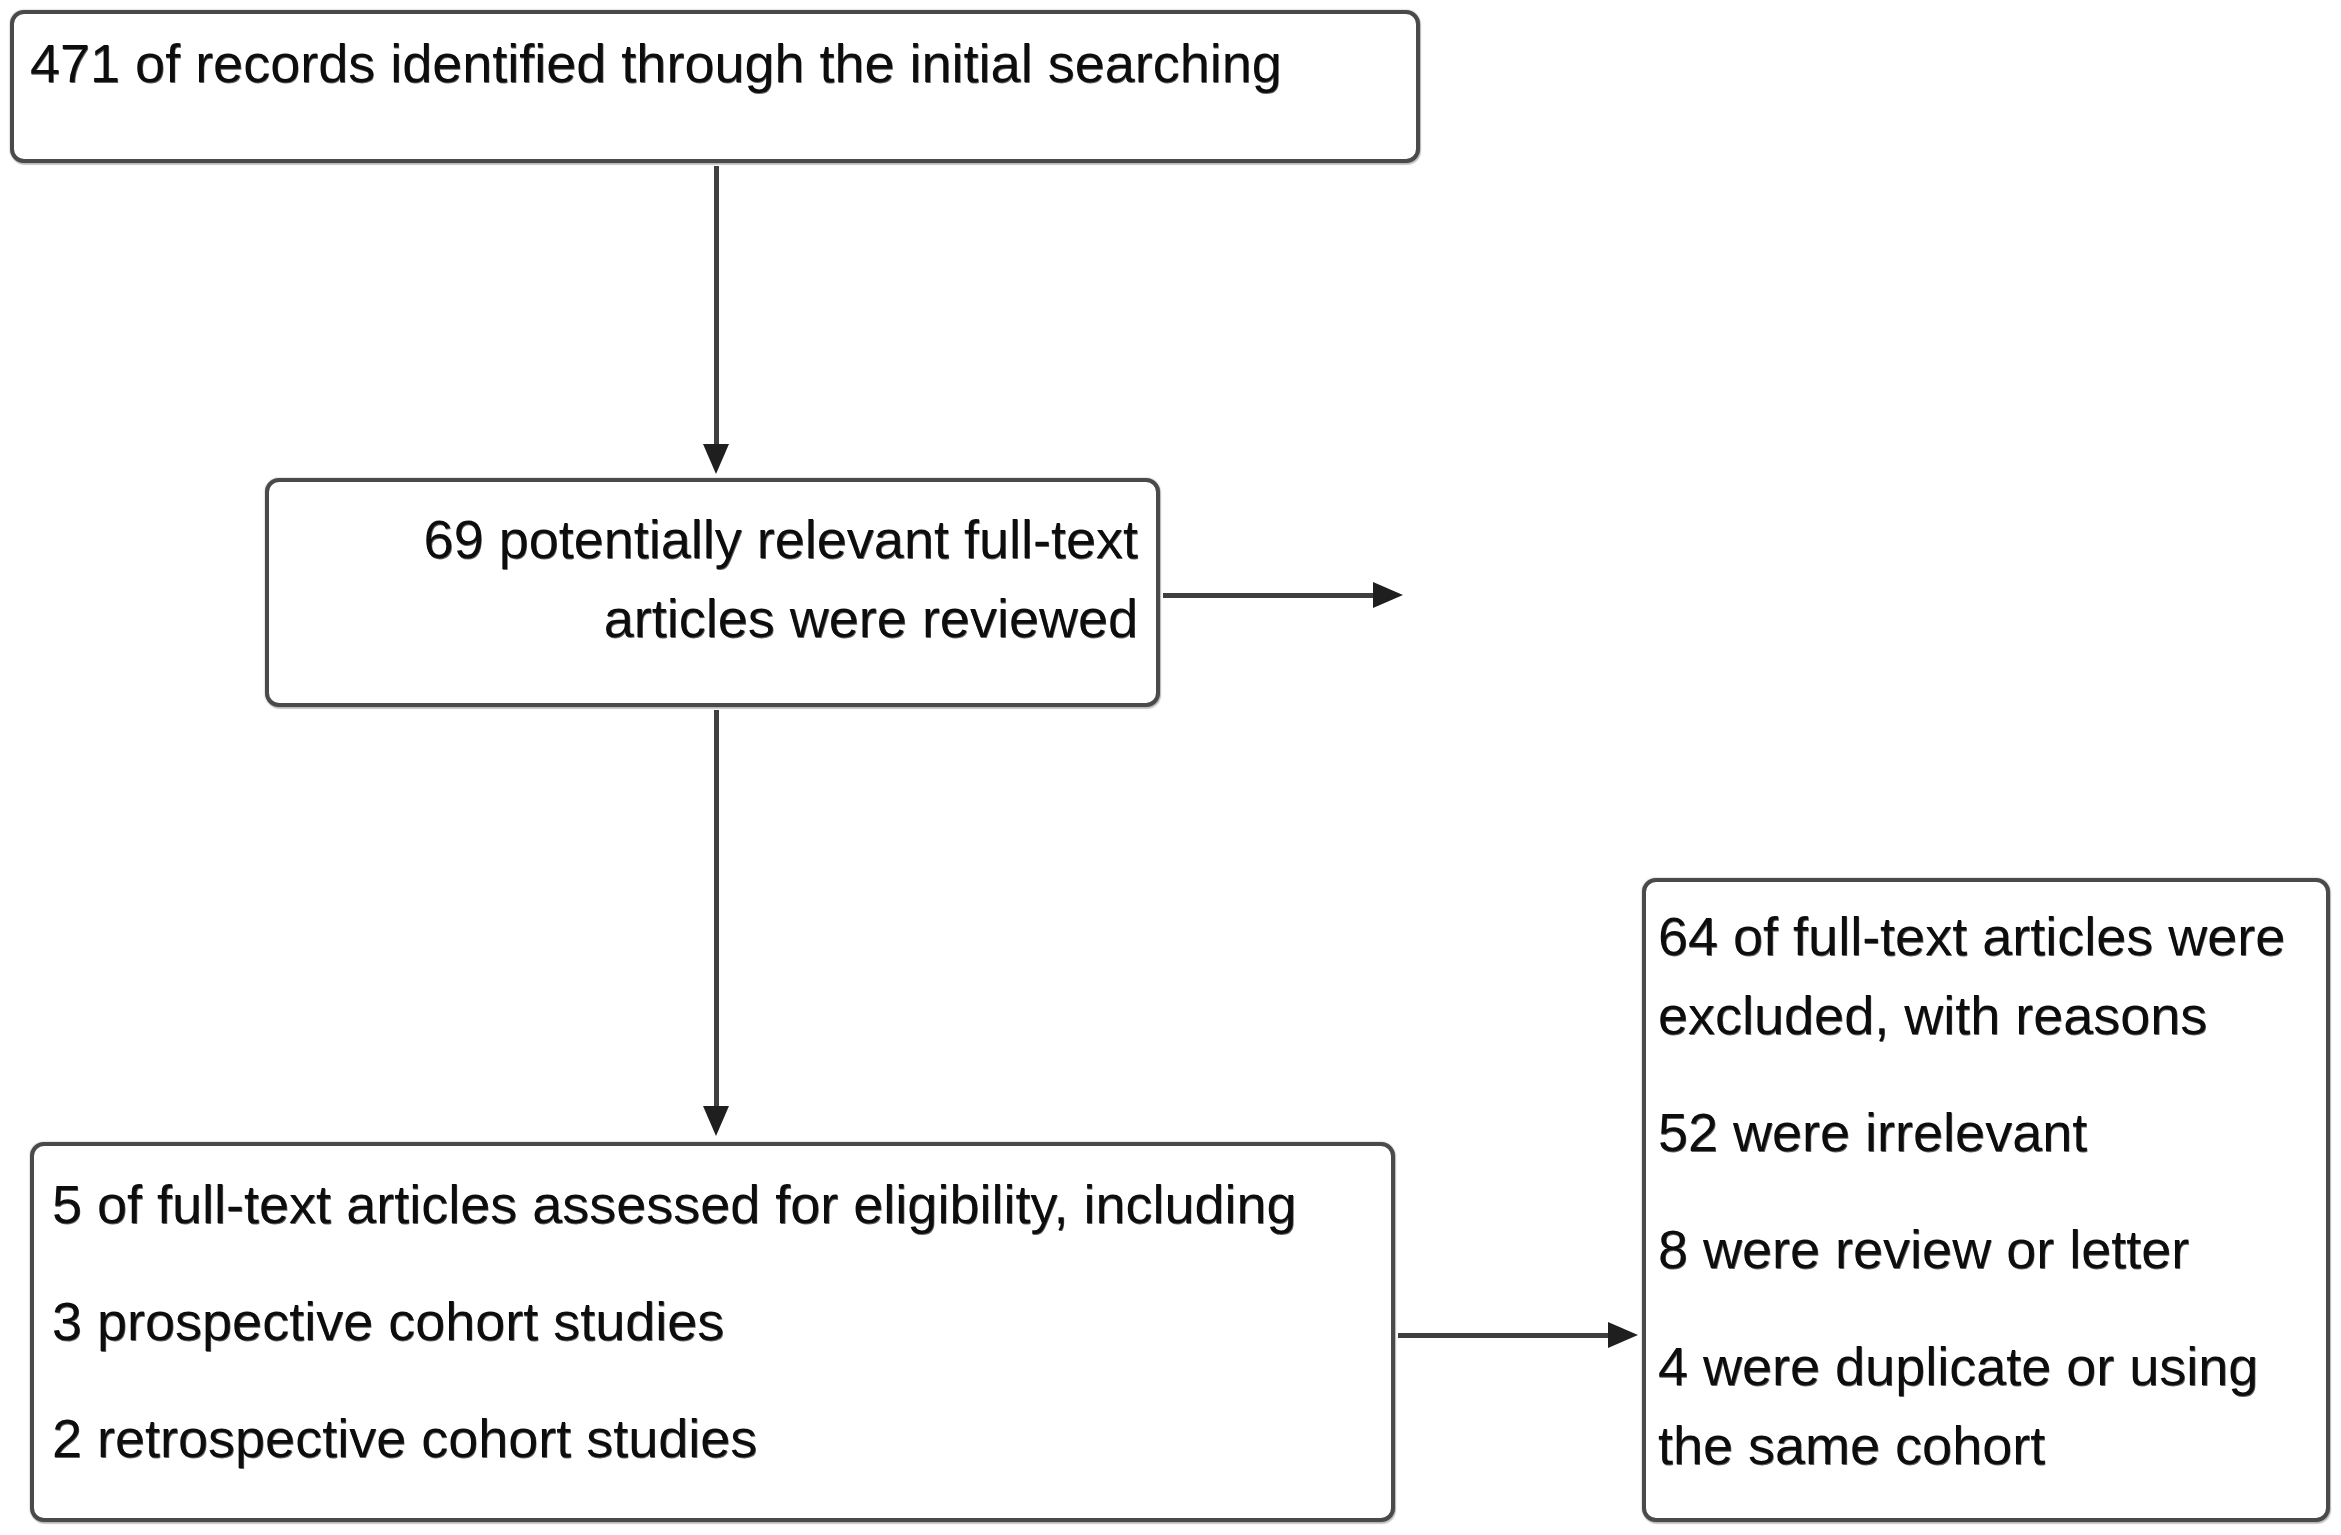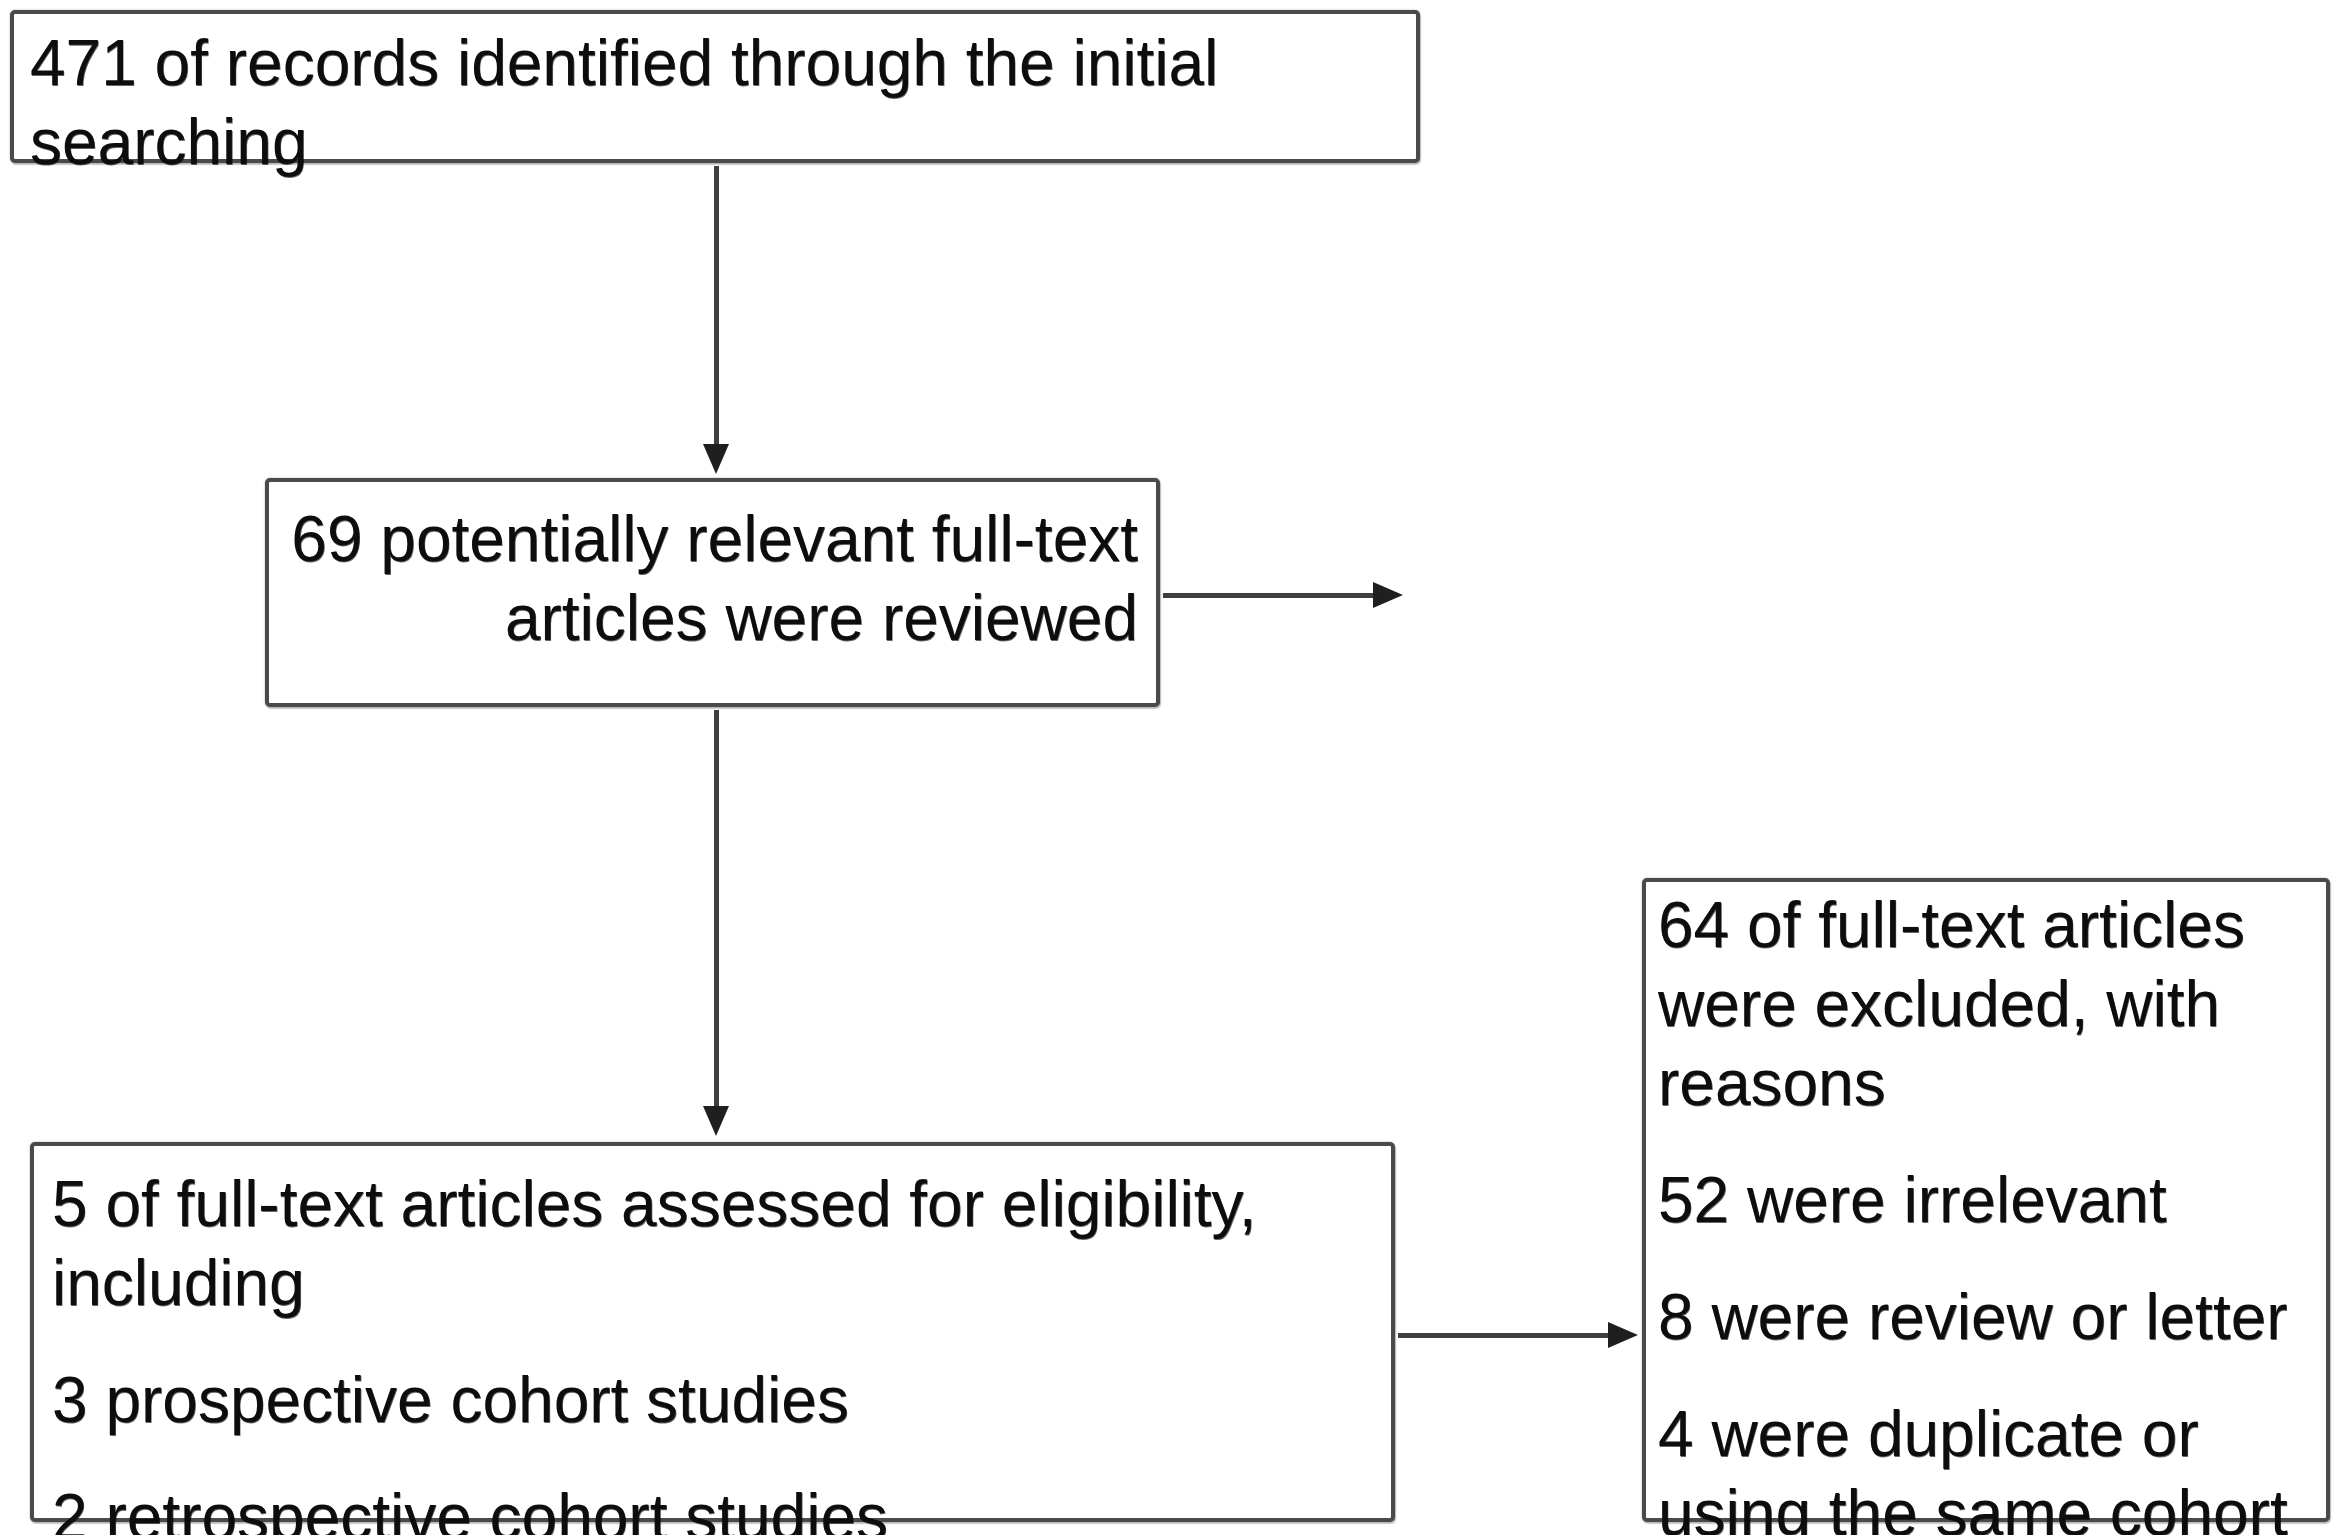"471 of records identified through" .box { border-radius: 5px -> 14px; font-size: 64px -> 54px }
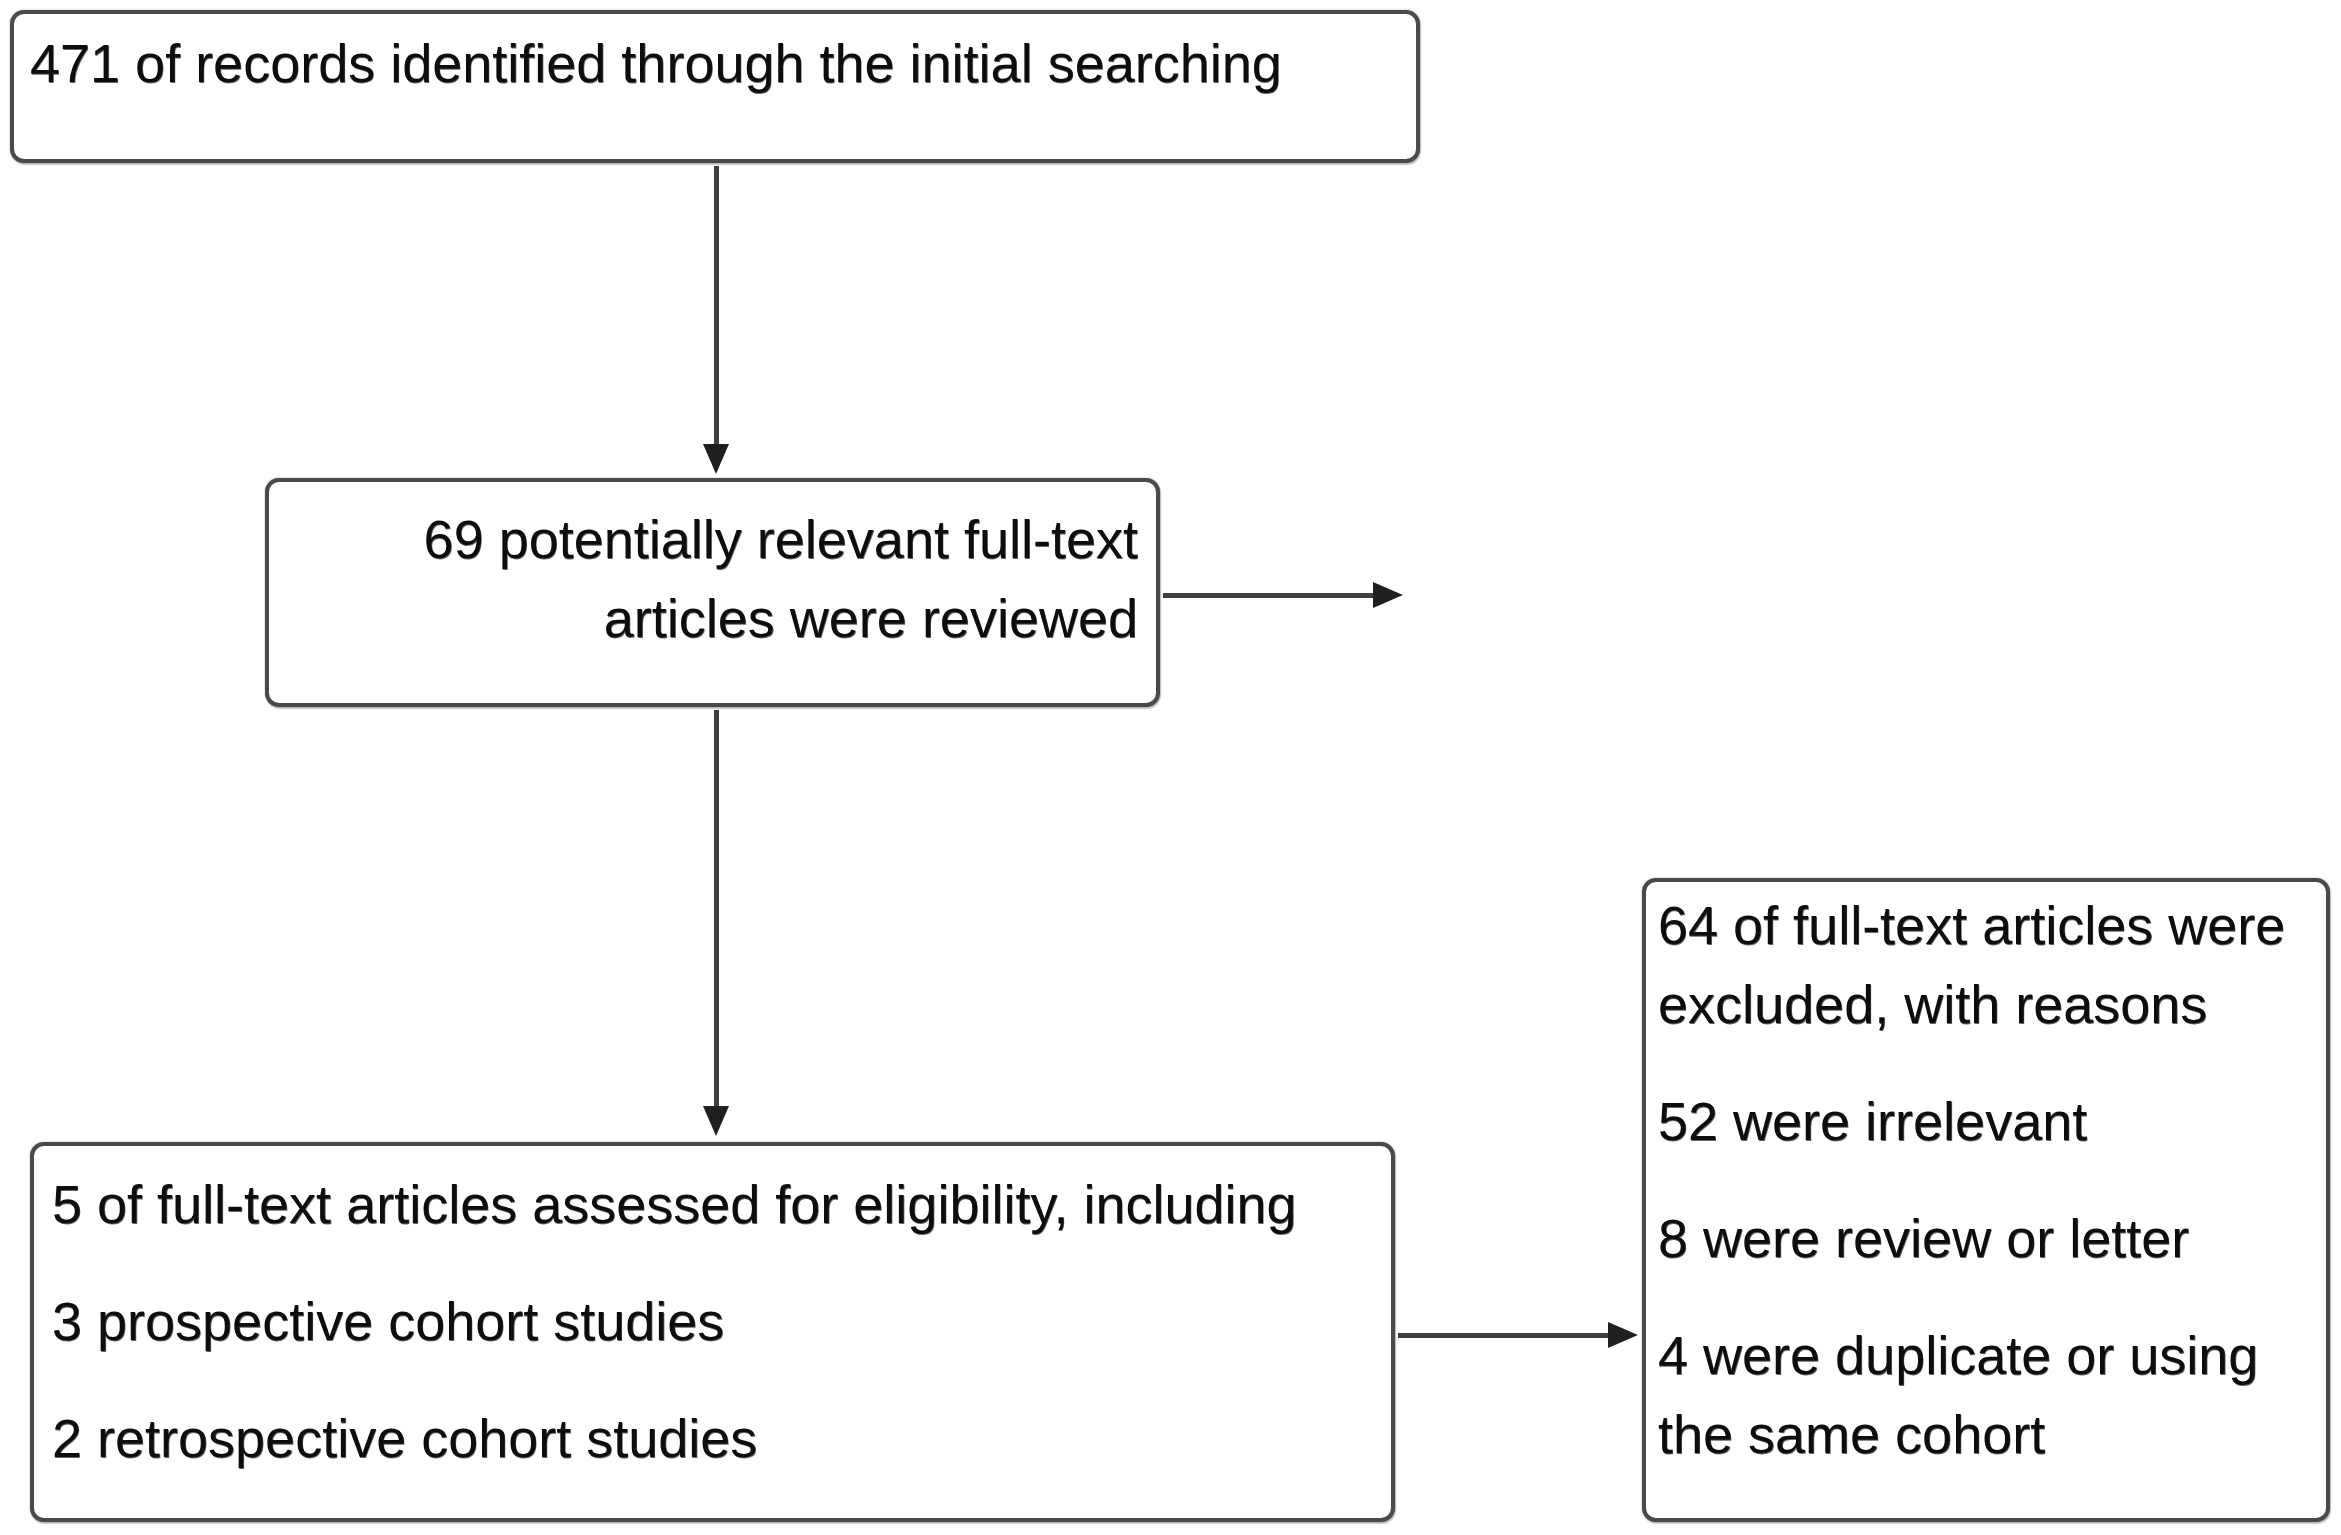"64 of full-text articles were" #box-fulltext-excluded { padding: 4px 12px -> 15px 12px }
